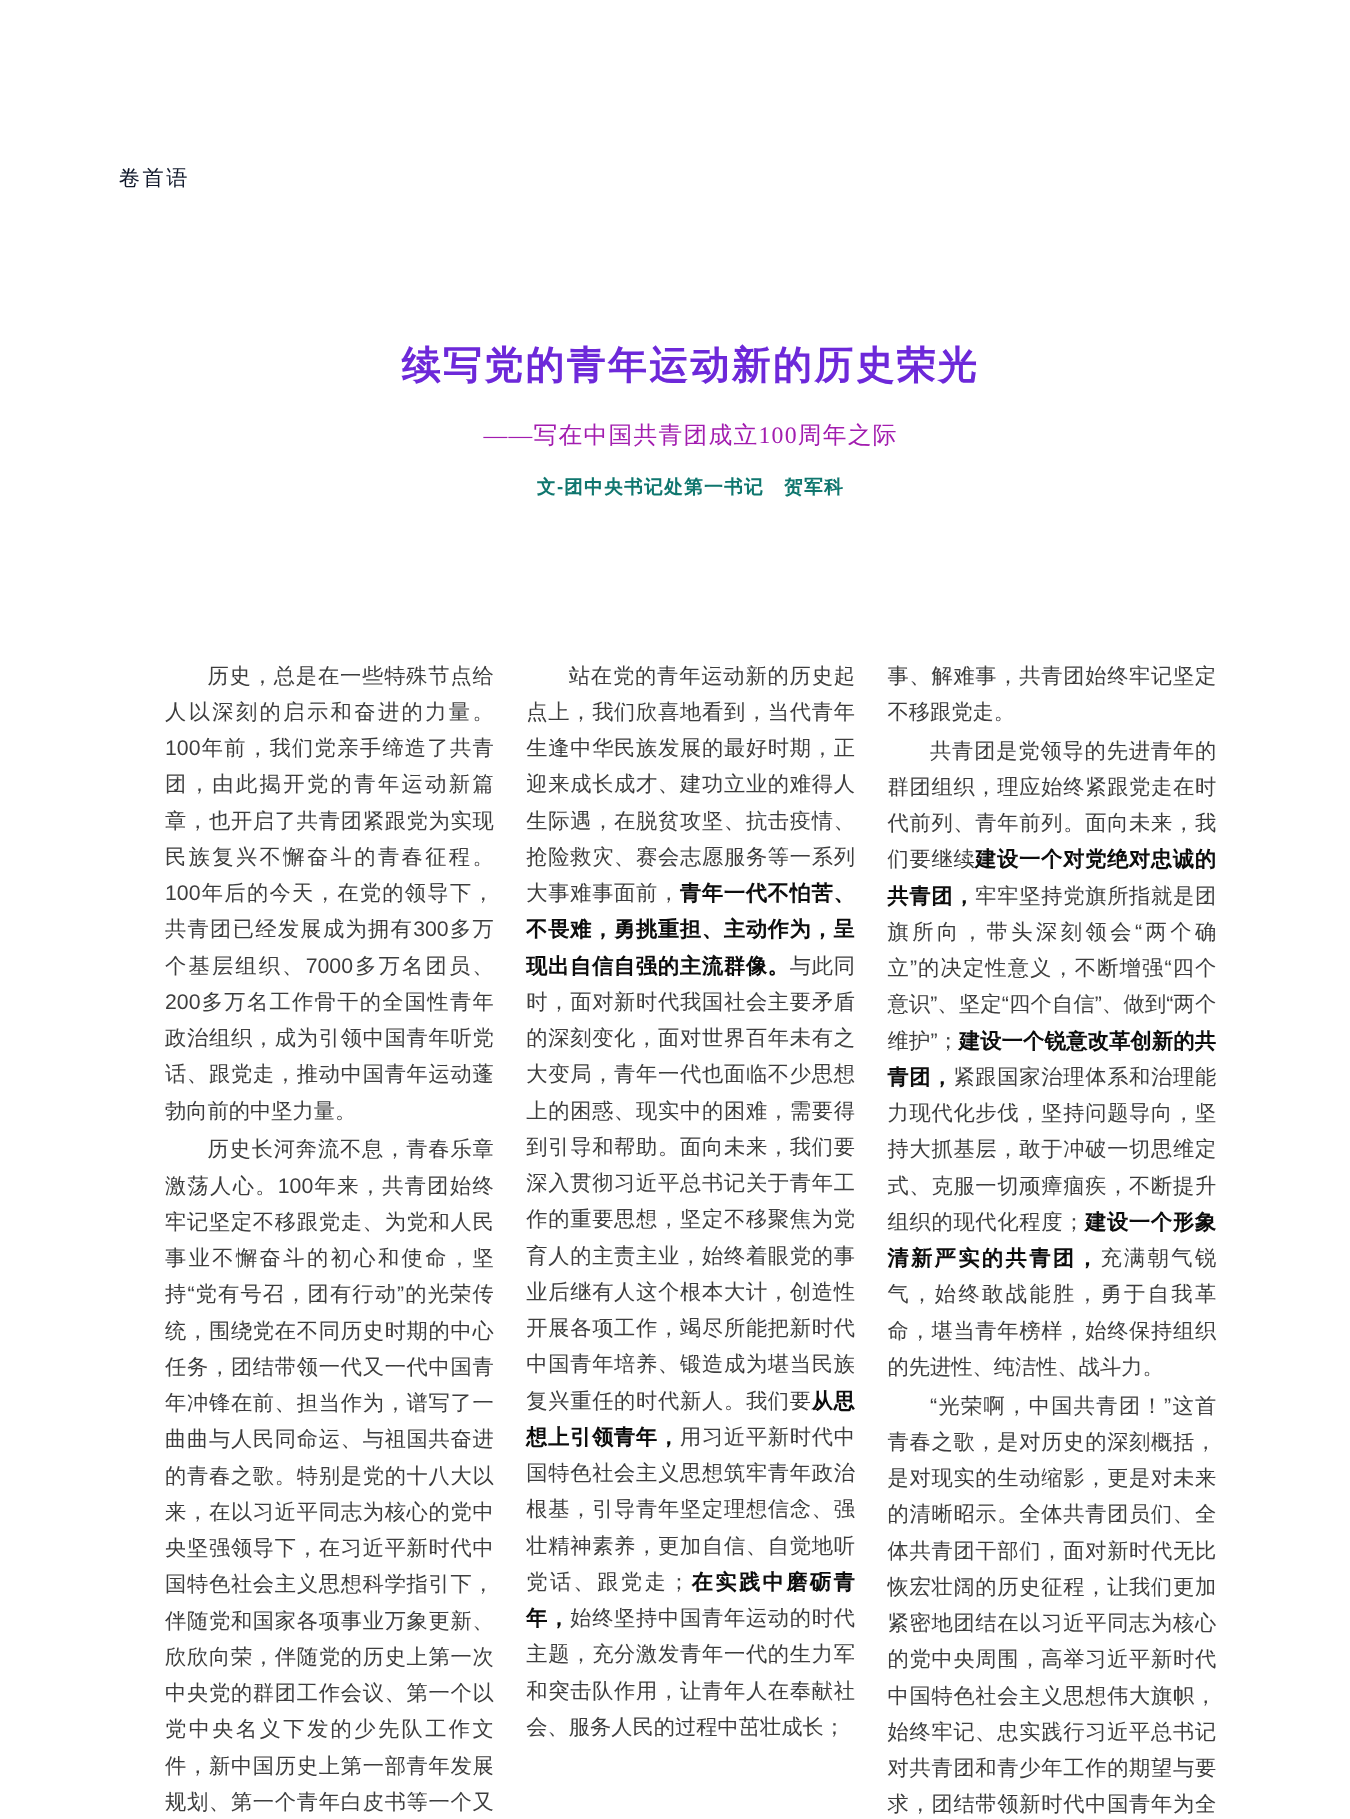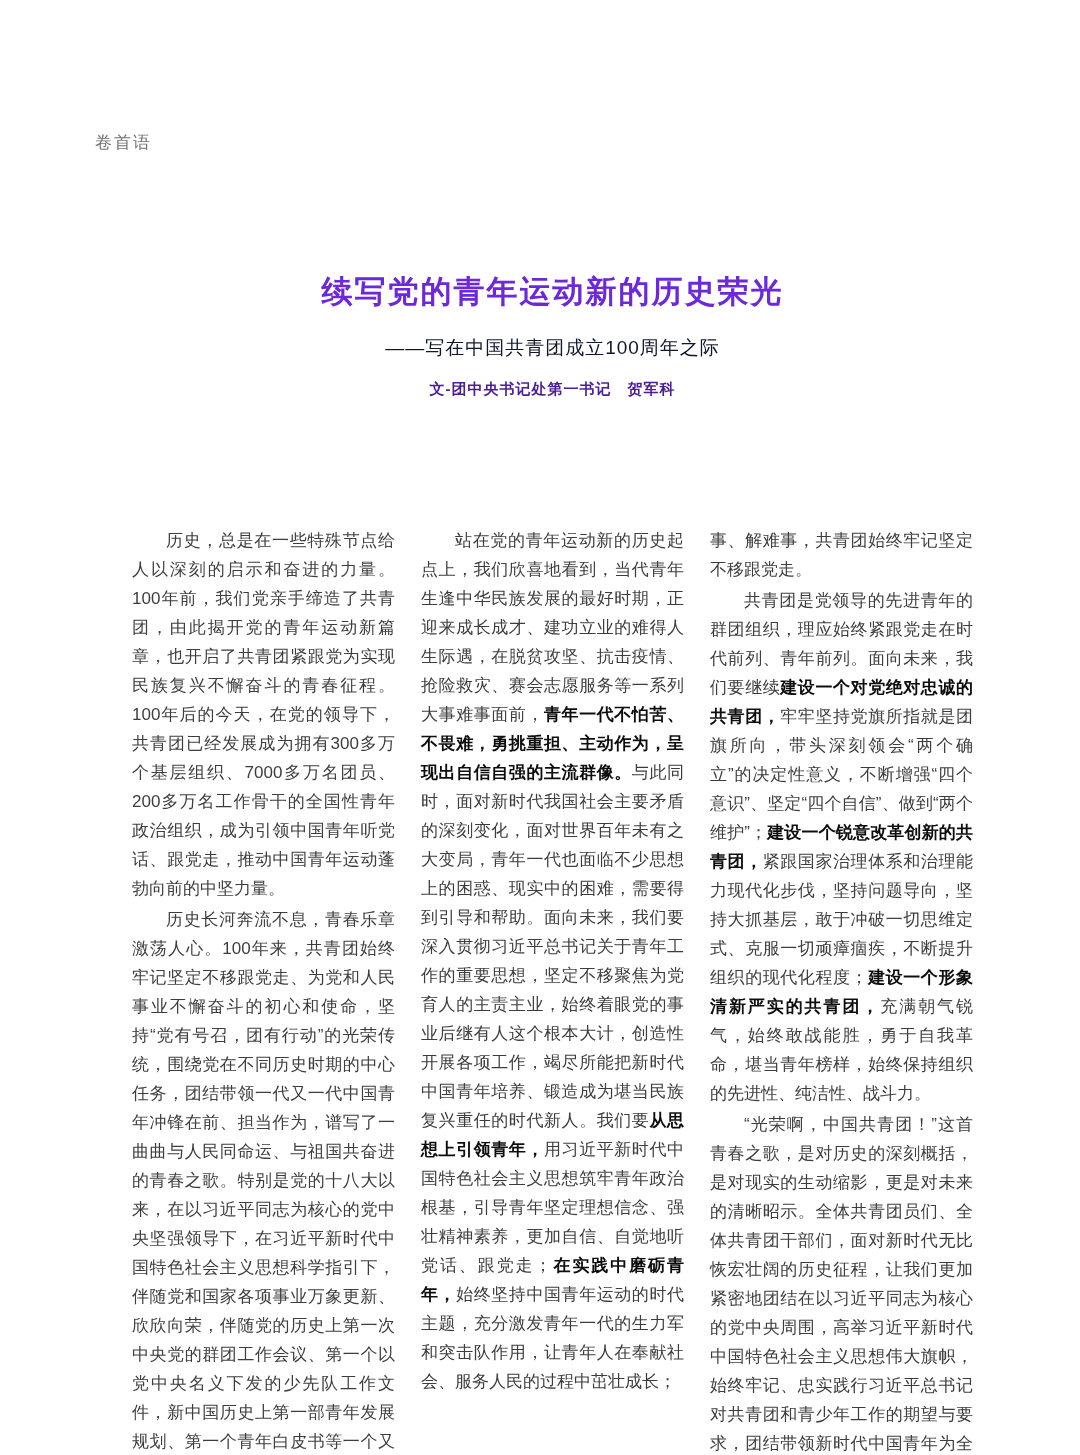"卷首语" .kicker { color: #737373 -> #0f172a }
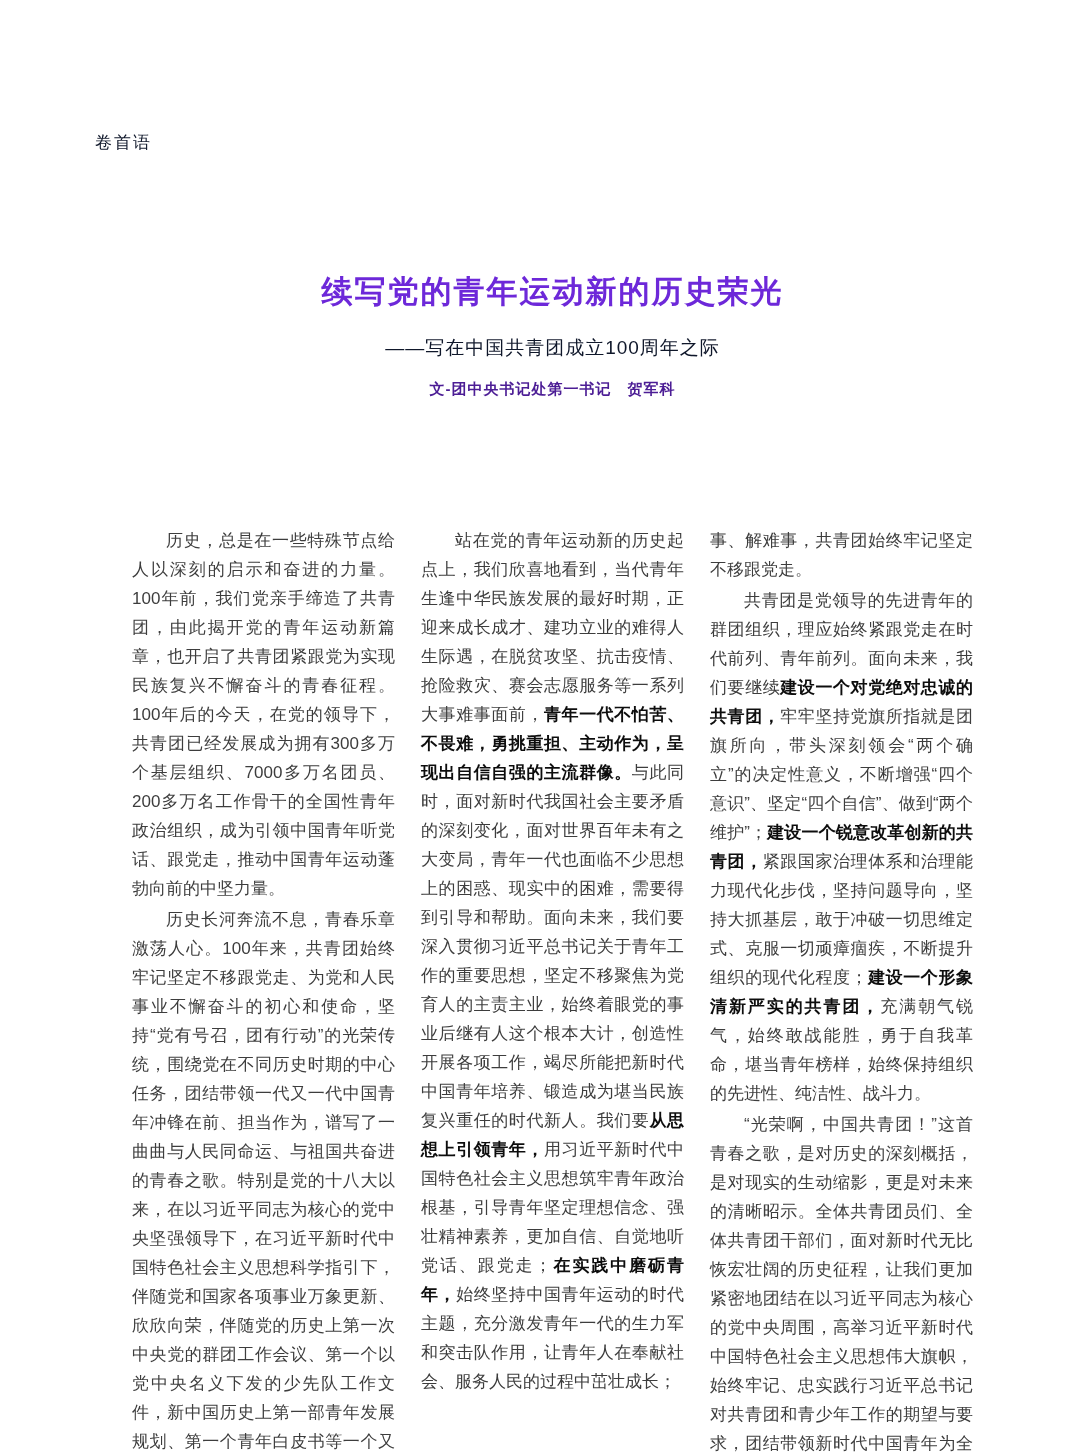"——写在中国共青团成立100周年之际" .subtitle { color: #0f172a -> #a21caf; font-family: none -> Liberation Serif, serif }
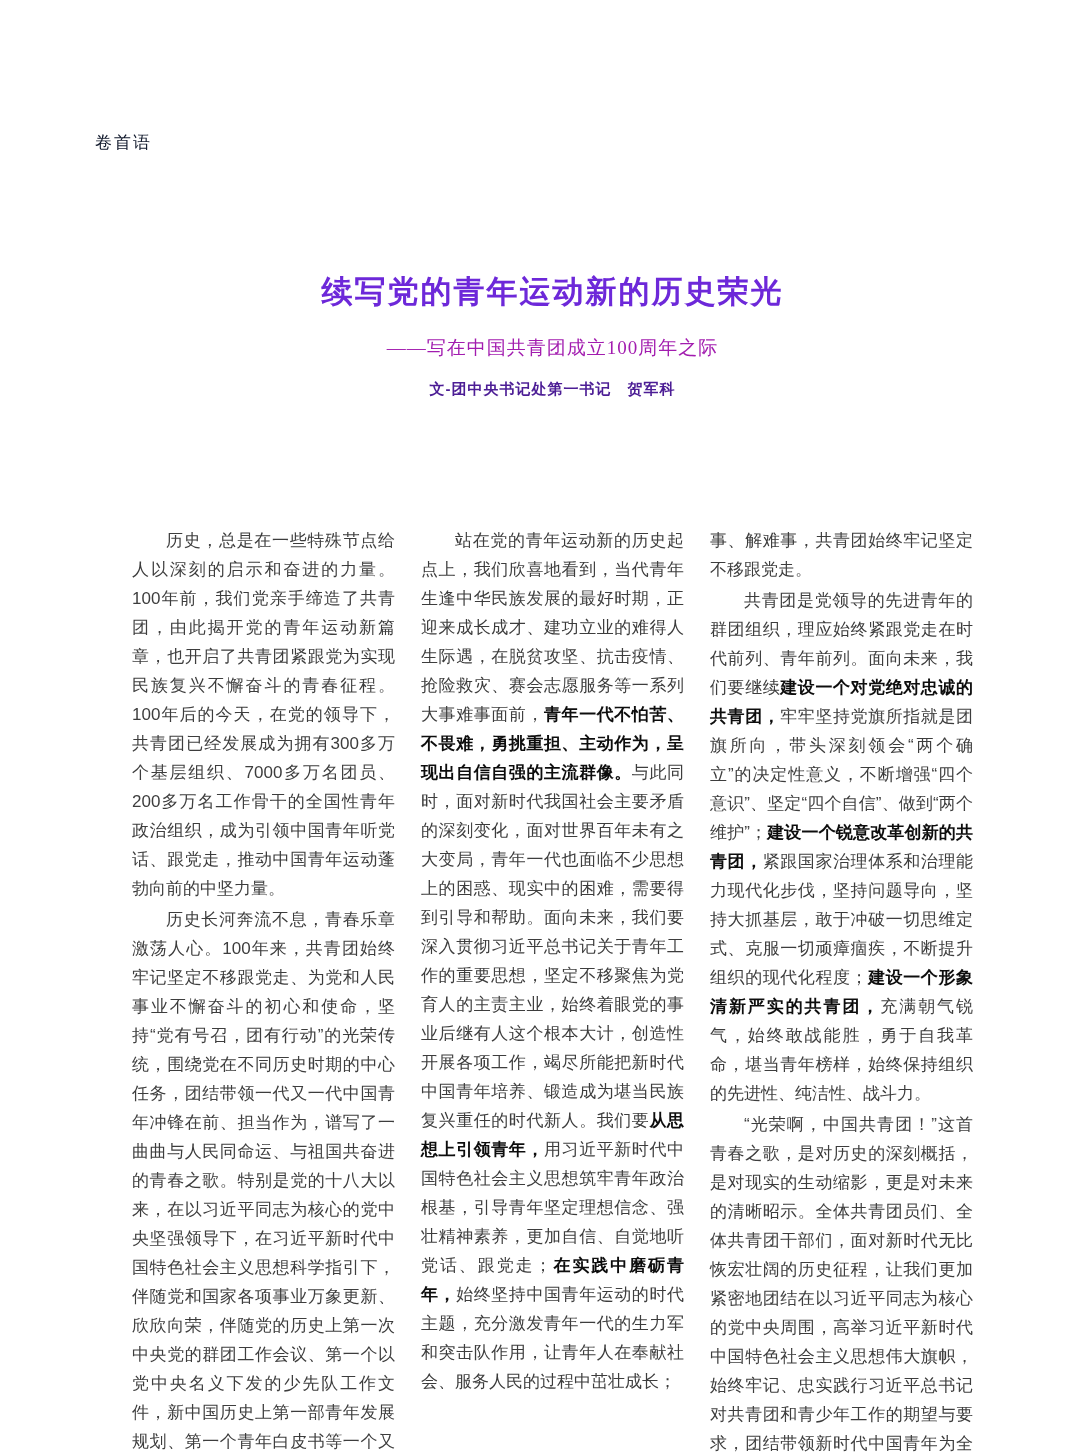"文-团中央书记处第一书记 贺军科" .byline { color: #4c1d95 -> #0f766e }
